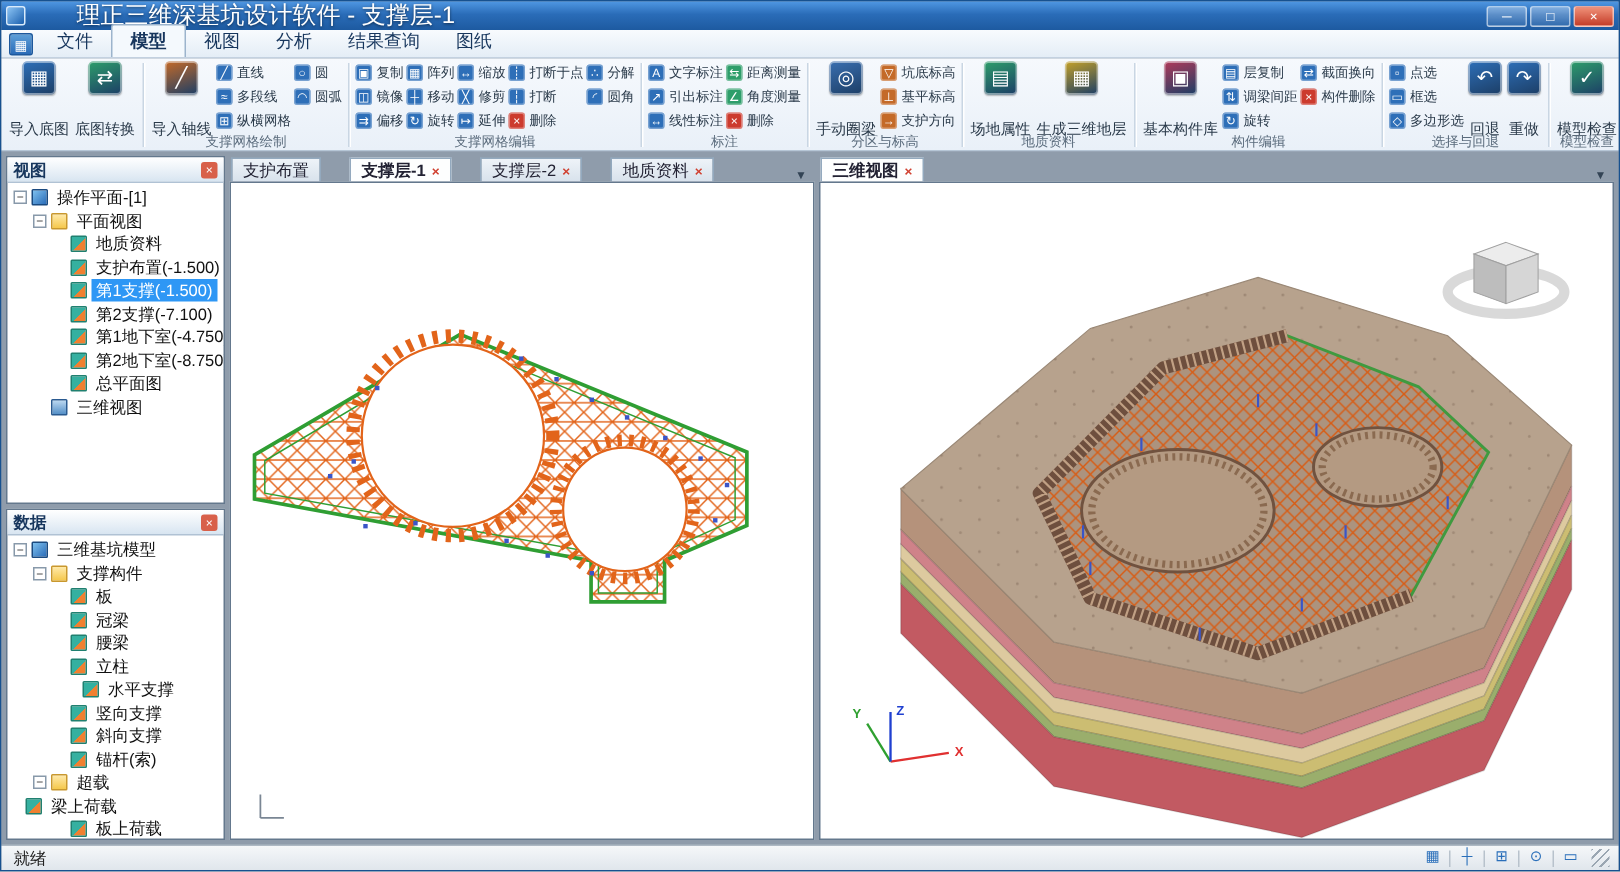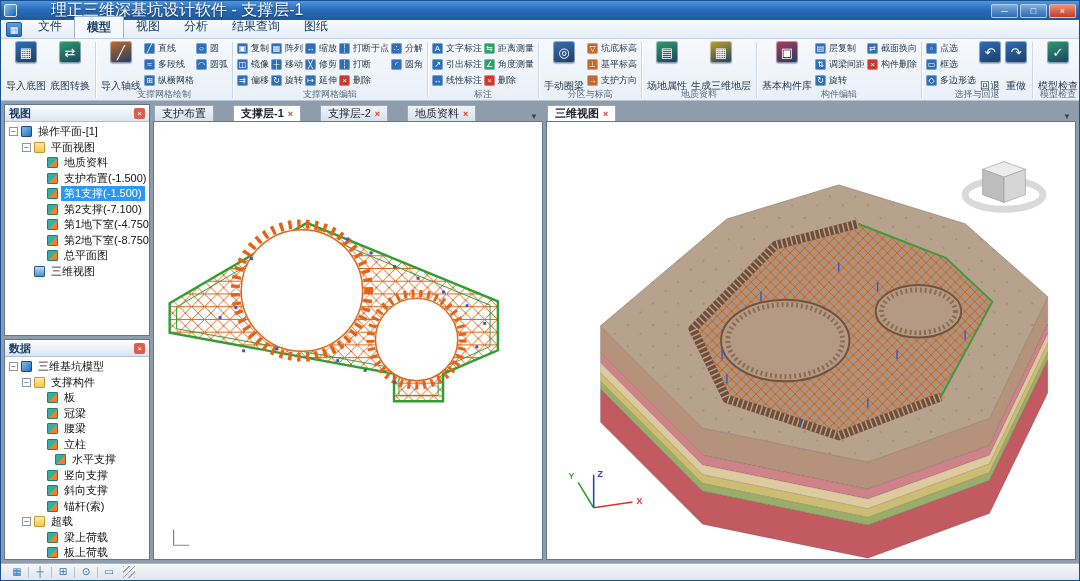"文件" .menu-tabs { align-items: flex-start -> center }
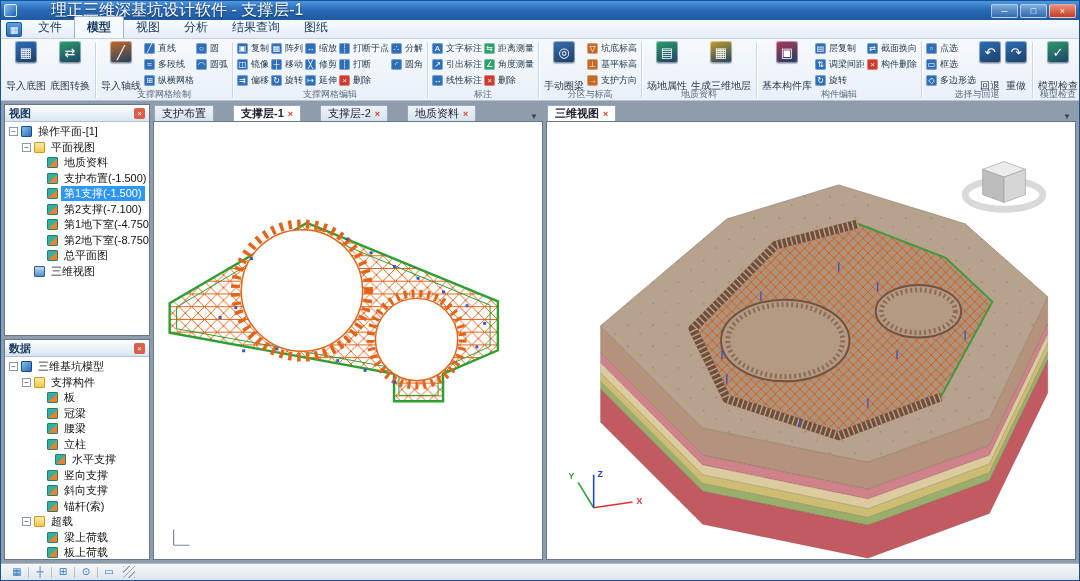"梁上荷载" div.trow { padding-left: 30px -> none }
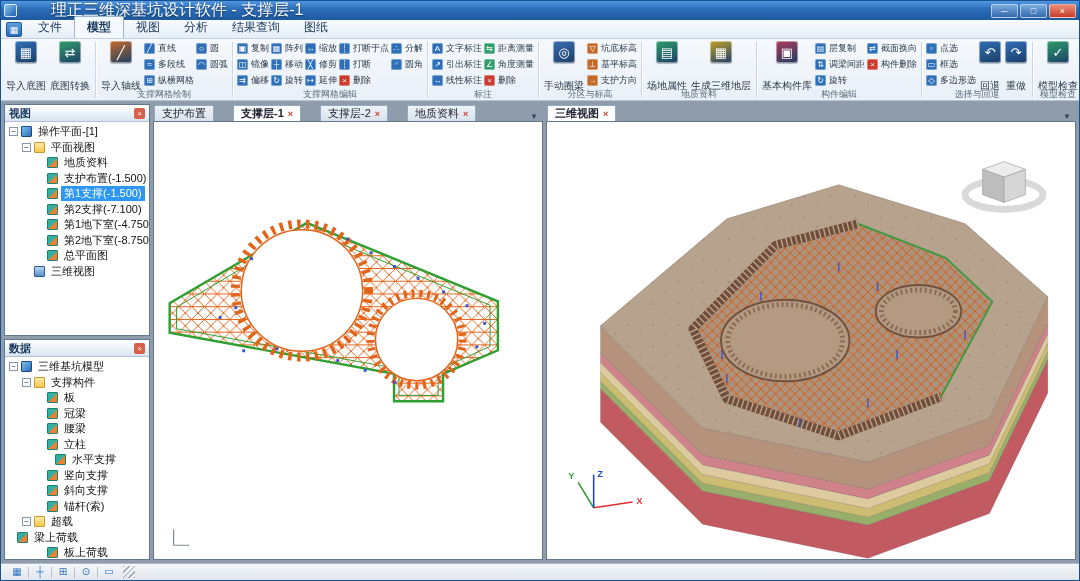"就绪" div.status-left { html: none -> <div>就绪</div> }
